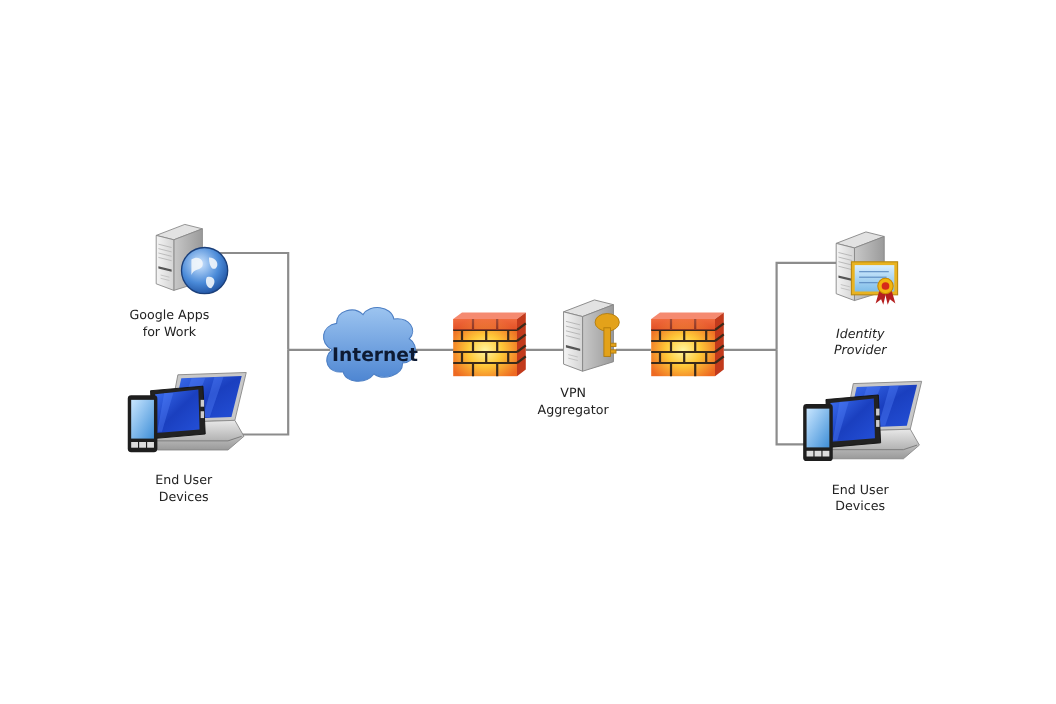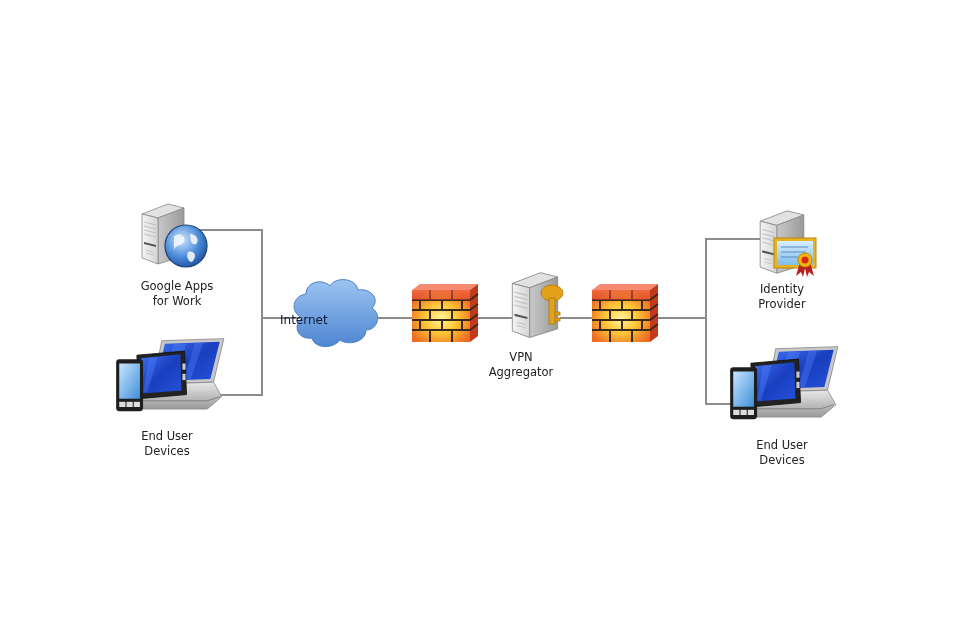"Google Apps" div.label { left: 107px -> 84px }
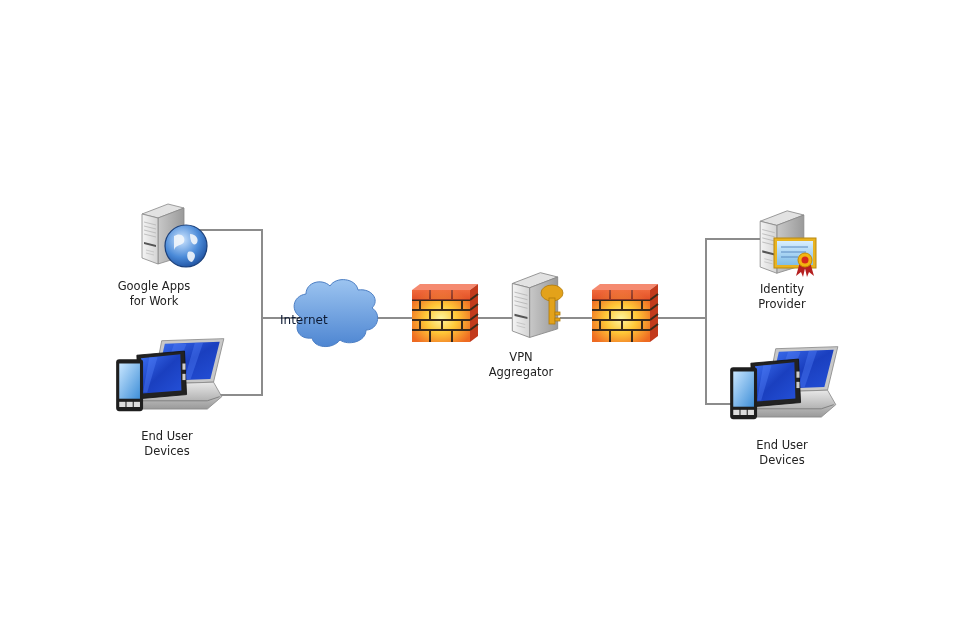"Identity" div.label { font-style: none -> italic; top: 282px -> 296px }
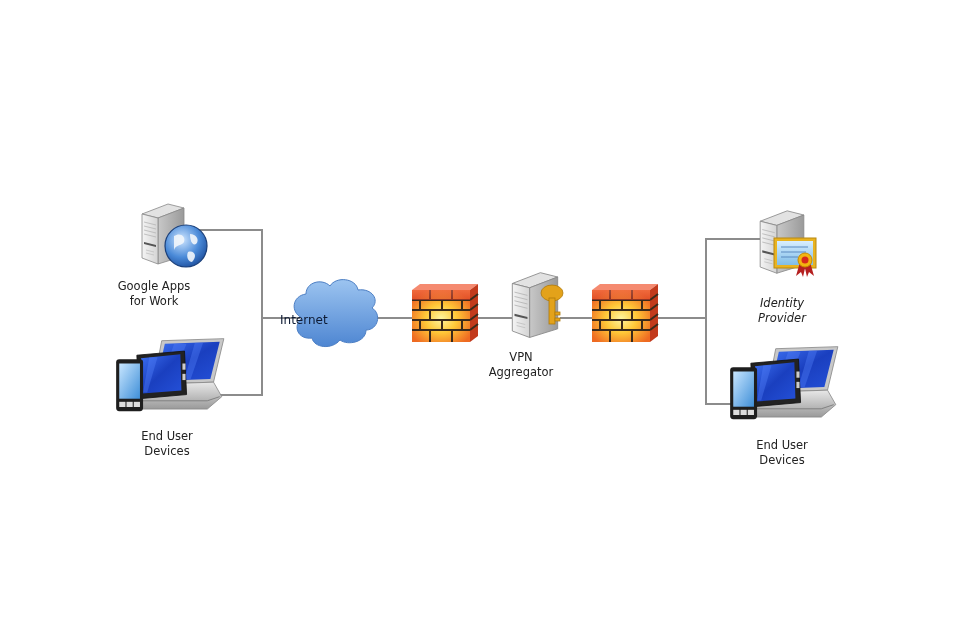"Internet" .cloud-label { font-size: 12px -> 17px; font-weight: normal -> bold; text-align: left -> right }
